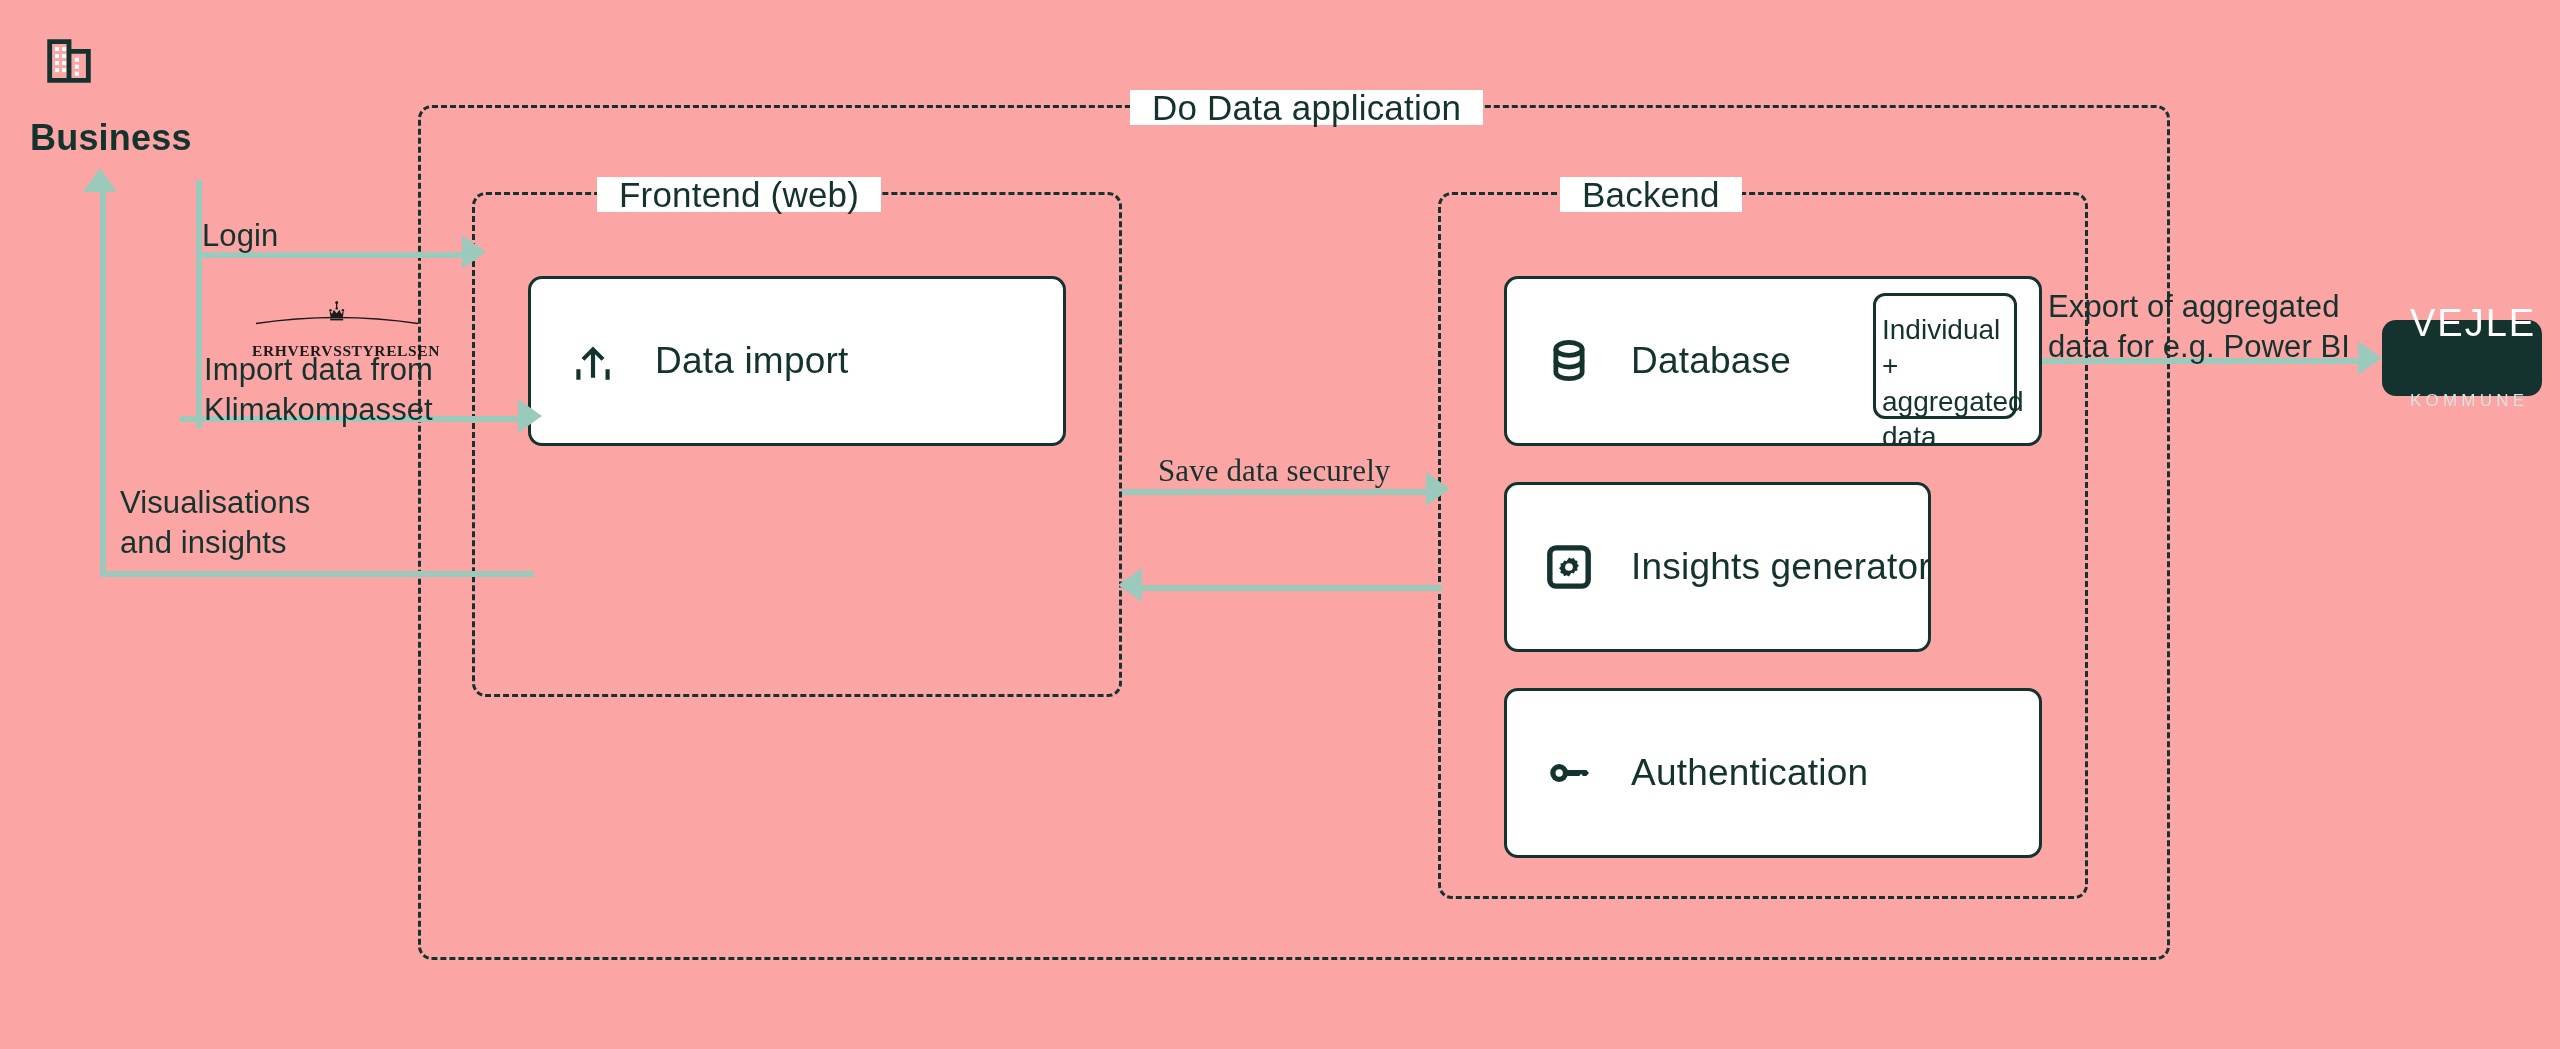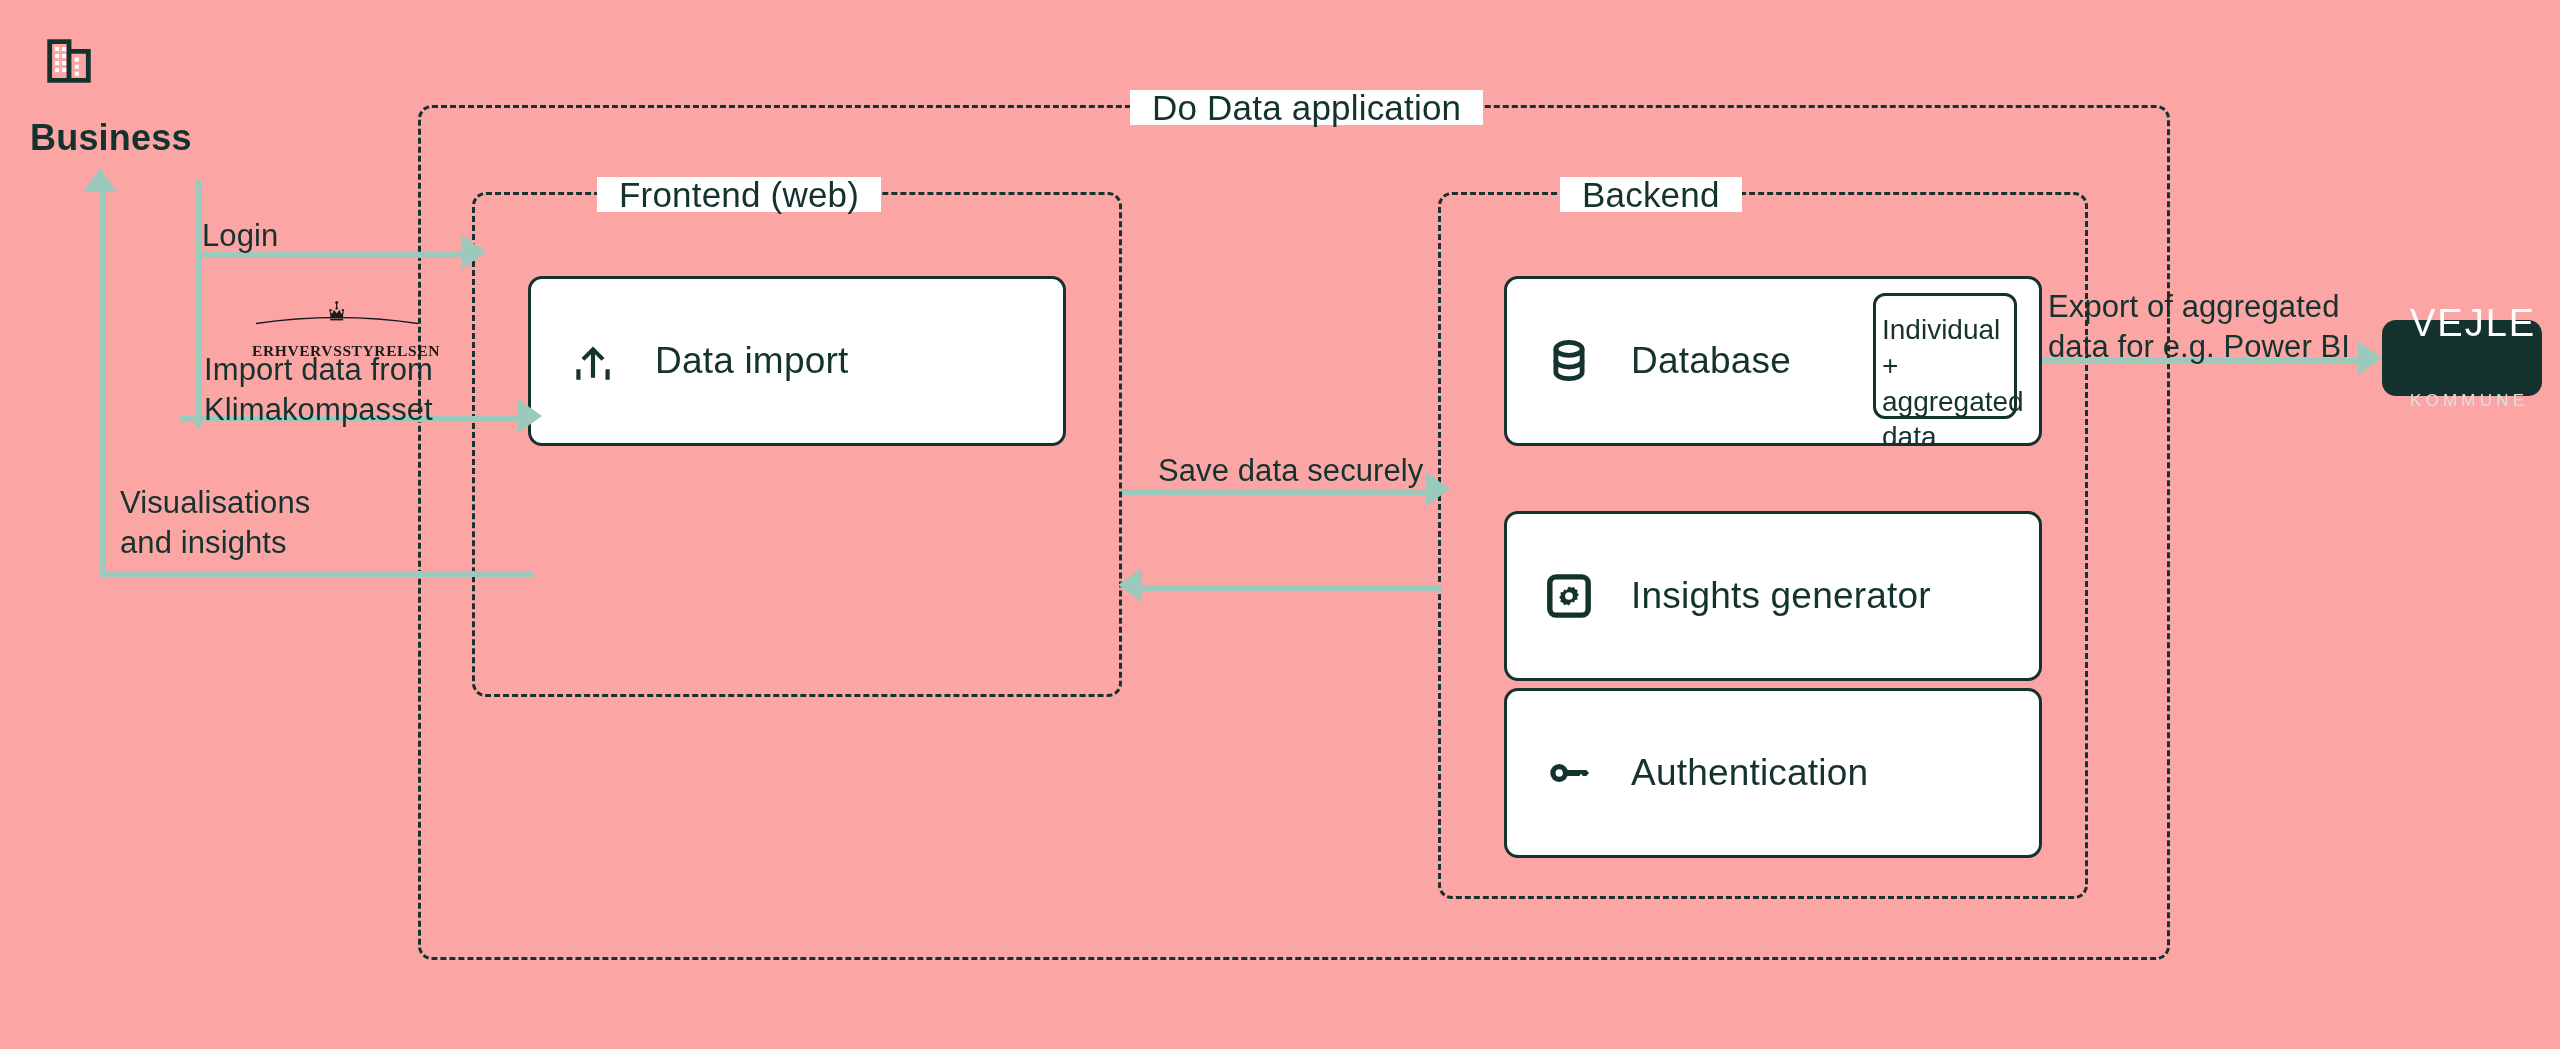"Save data securely" div.flow-label { font-family: none -> Liberation Serif, serif }
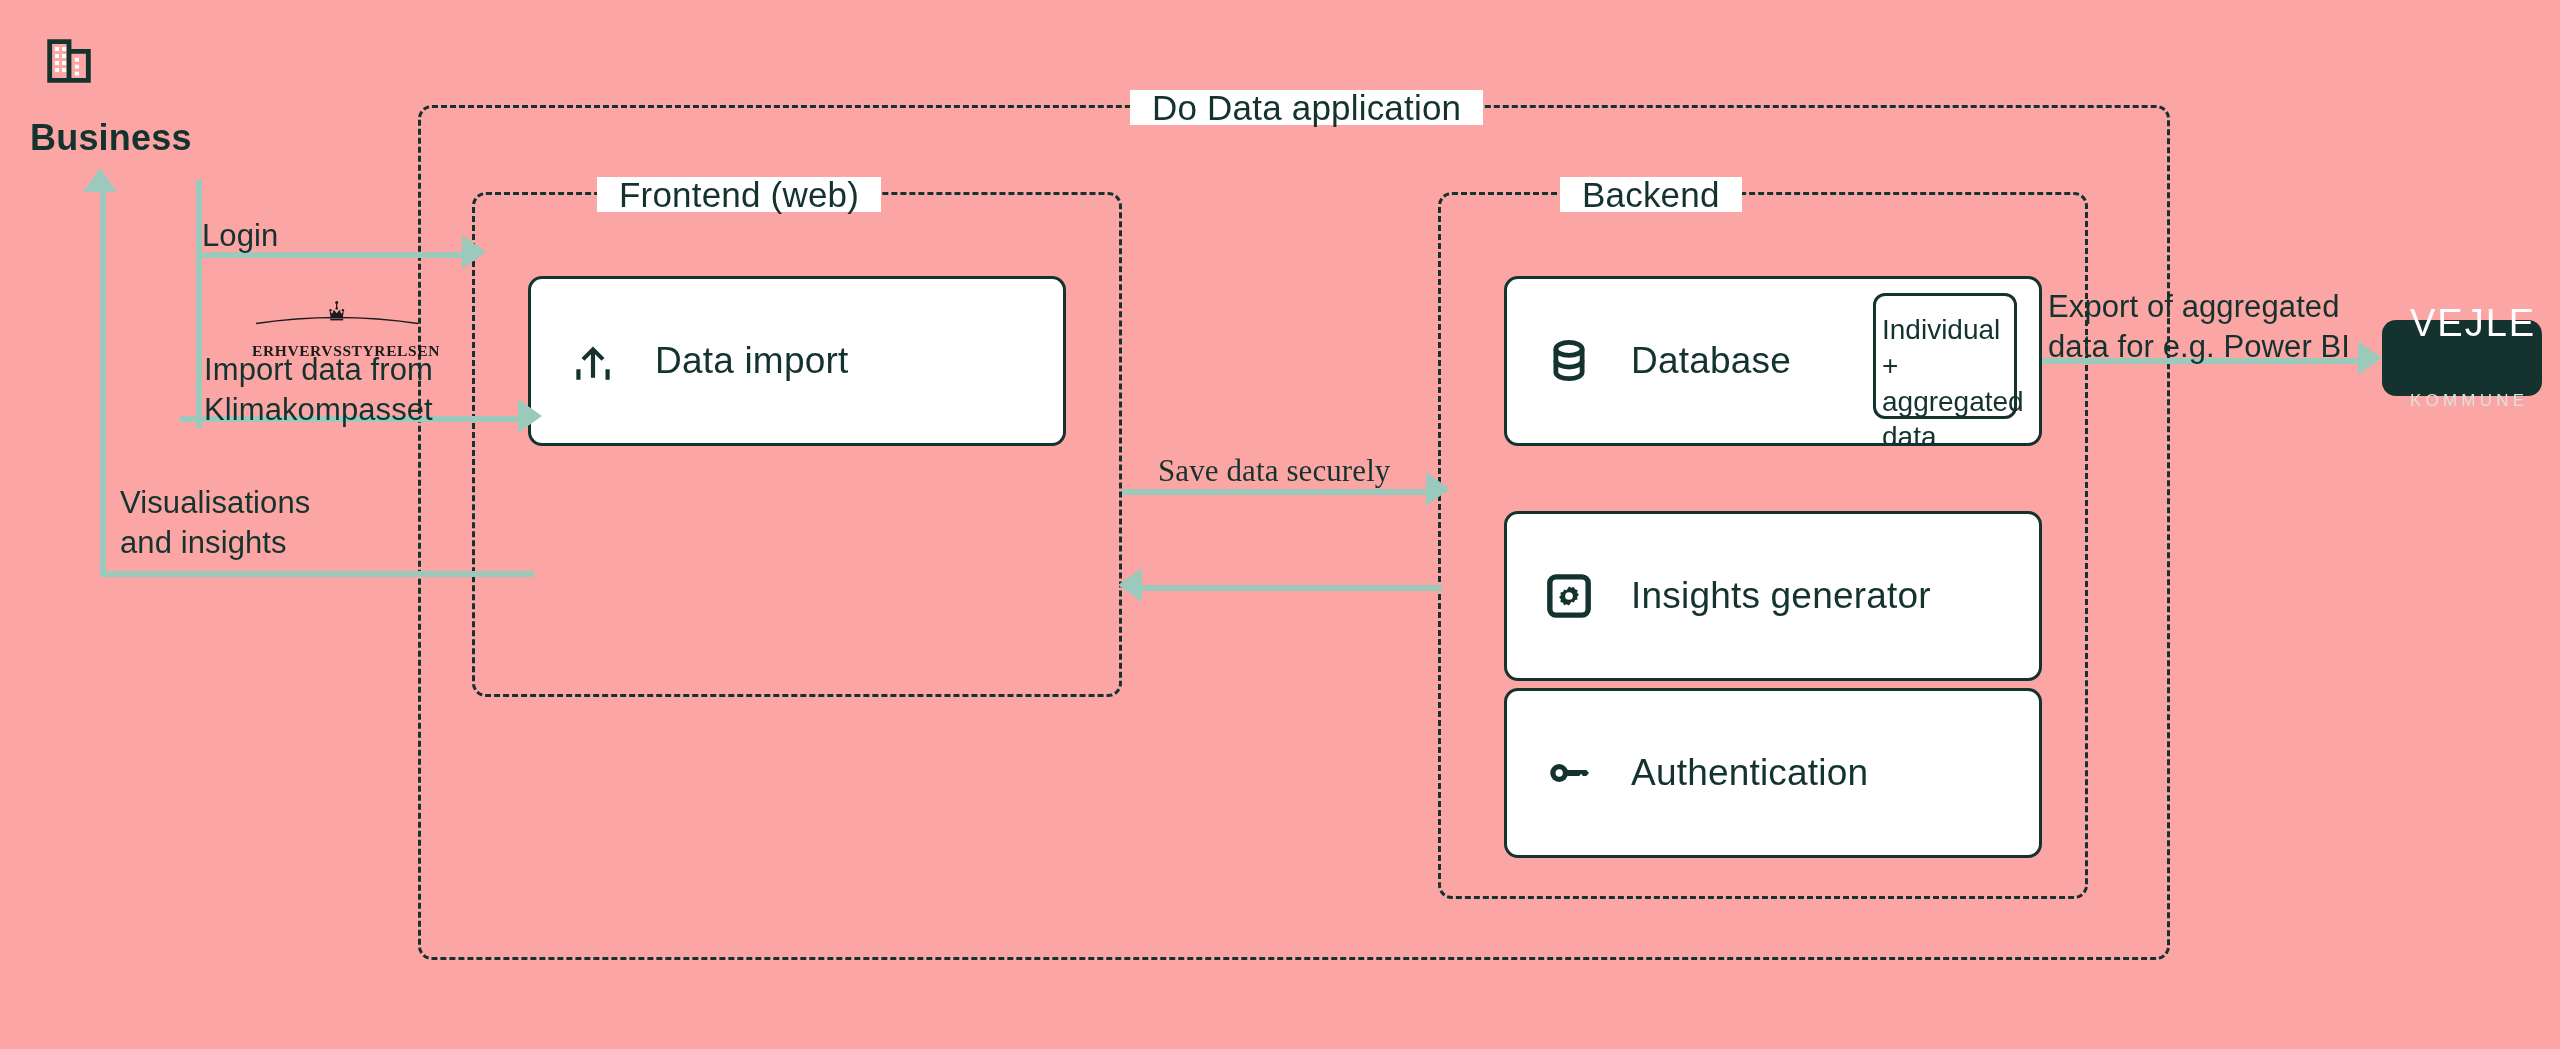"Insights generator" div.card { margin-top: 29px -> none; width: 538px -> 427px }
